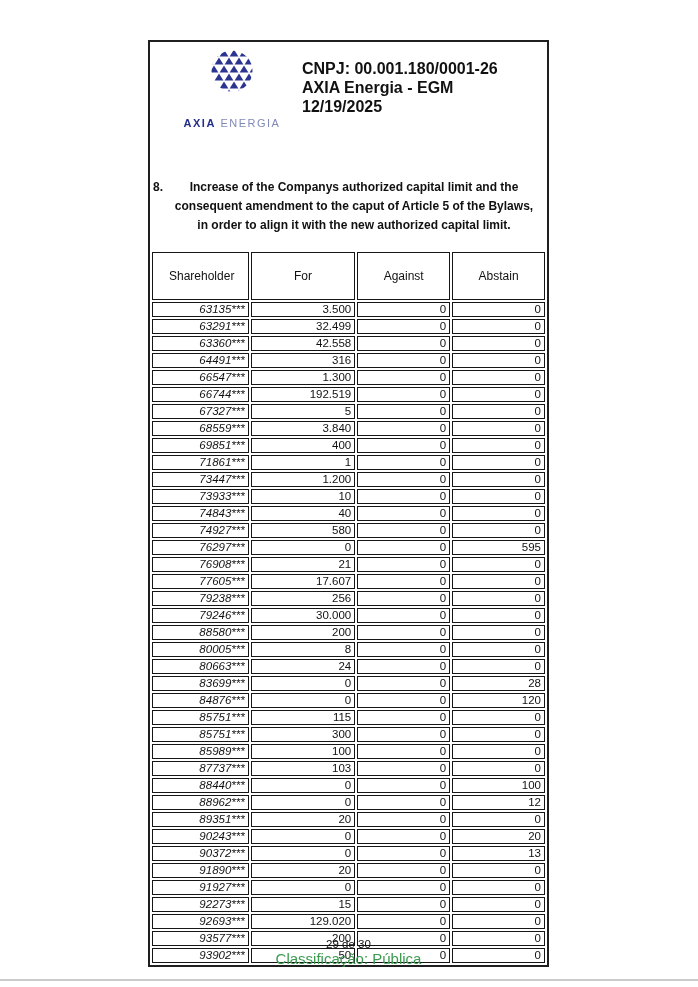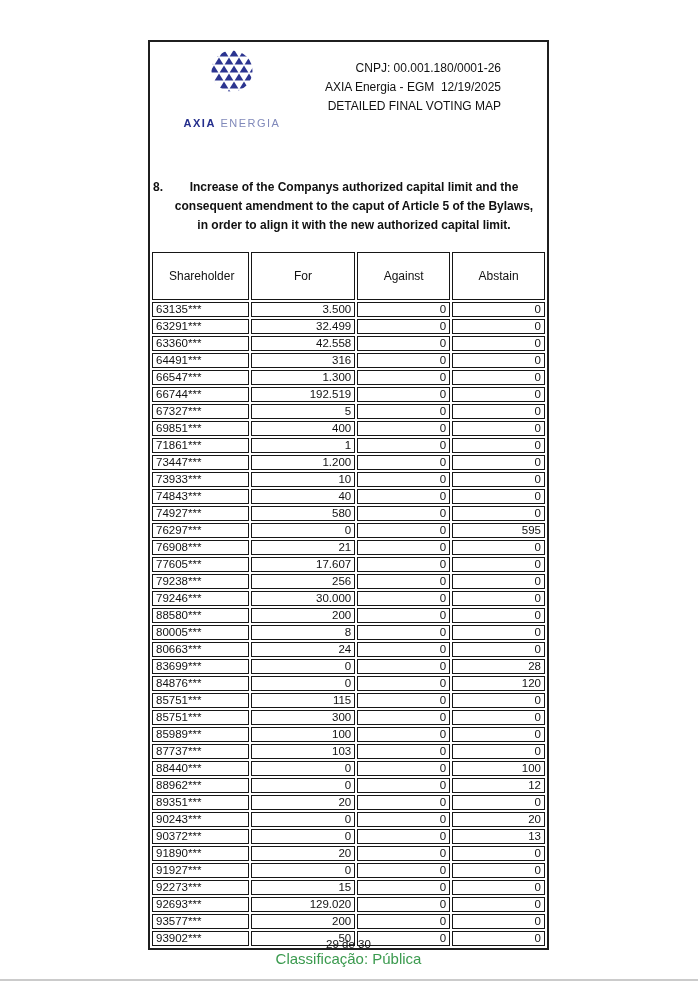"CNPJ: 00.001.180/0001-26" .hdr-lines { font-size: 12px -> 16px; font-weight: normal -> bold; text-align: right -> left }
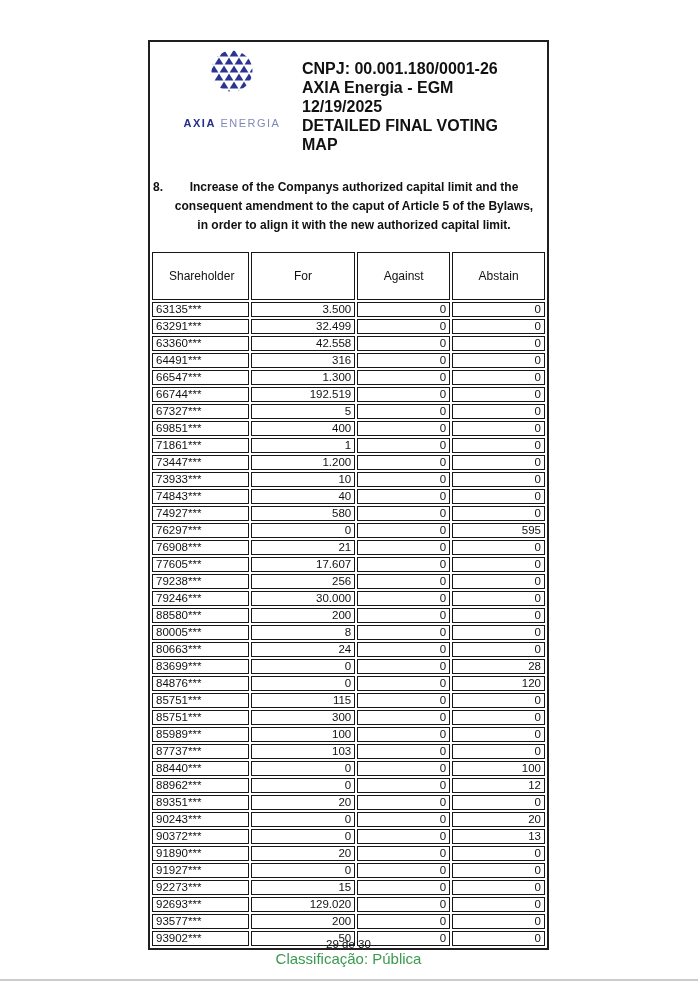"DETAILED FINAL VOTING MAP" div { html: <div>DETAILED FINAL VOTING MAP</div> -> none }
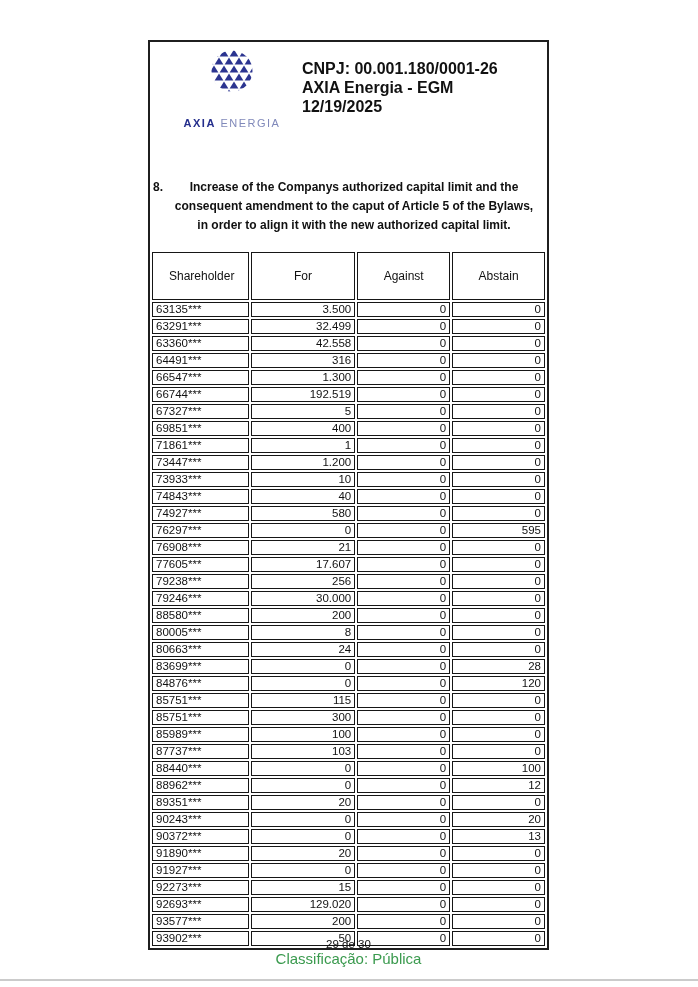"63135***" table.votes td.sh { font-style: none -> italic; text-align: left -> right }
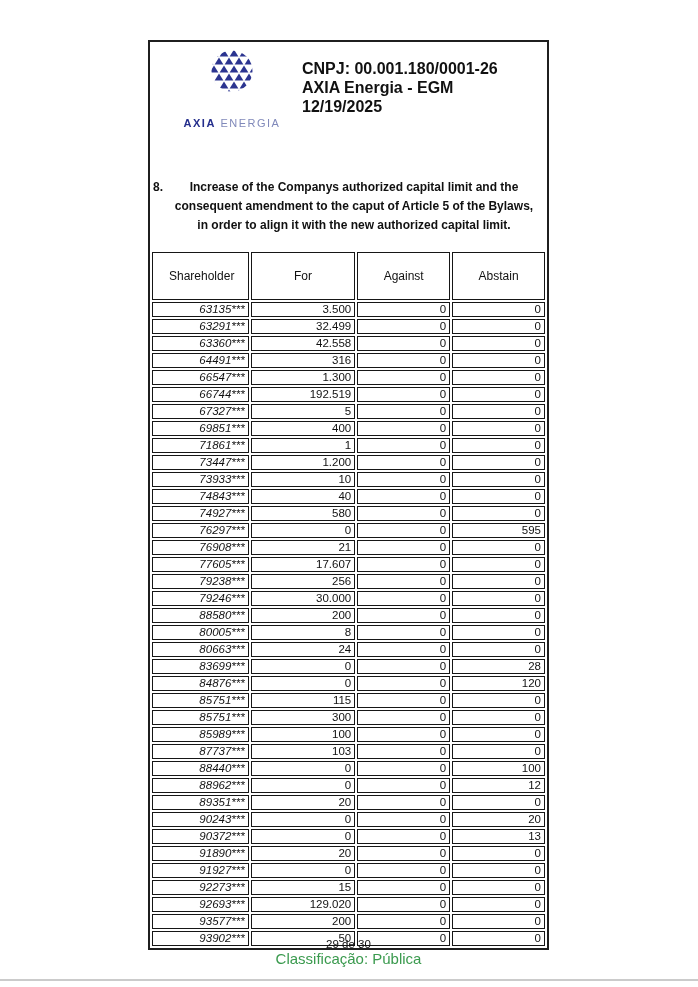"68559***" tr { html: none -> <tr> <td>68559***</td> <td>3.840</td> <td>0</td> <td>0</td> </tr> }
